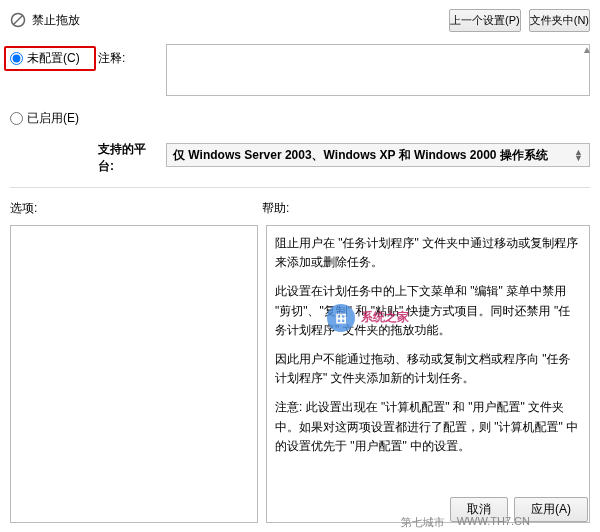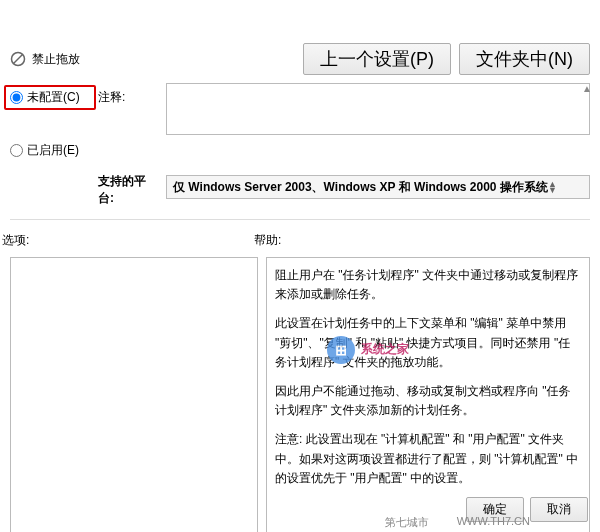"禁止拖放" .header-row { margin-top: 39px -> none }
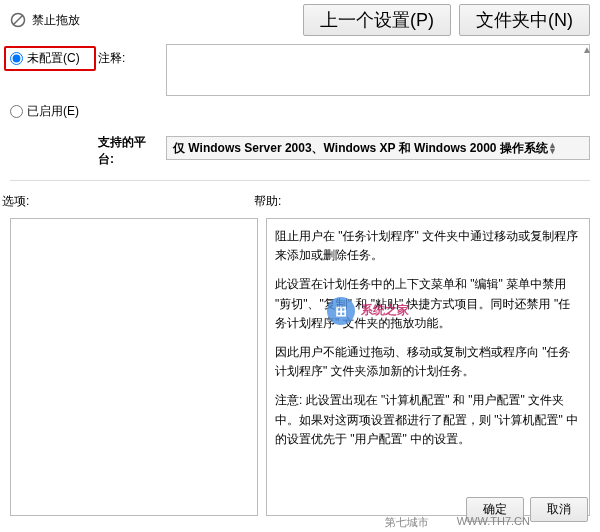"上一个设置(P)" .nav-btn { font-size: 18px -> 11px; padding: 3px 16px -> 3px 0 }
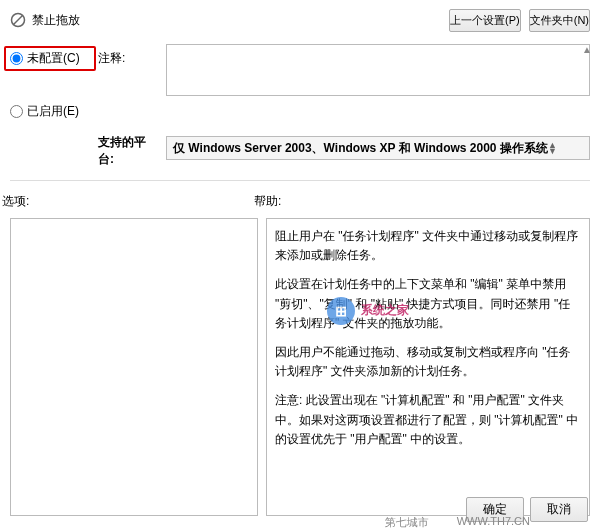"未配置(C)" .radio-col { gap: 3px -> 10px }
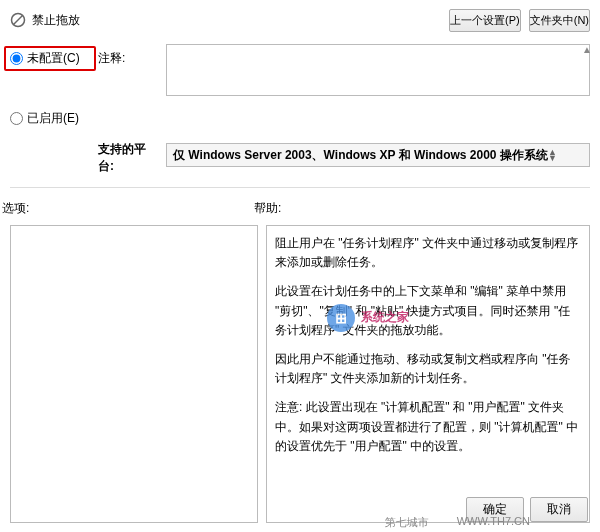"仅 Windows Server 2003、Windows XP" .platform-box { justify-content: flex-start -> space-between }
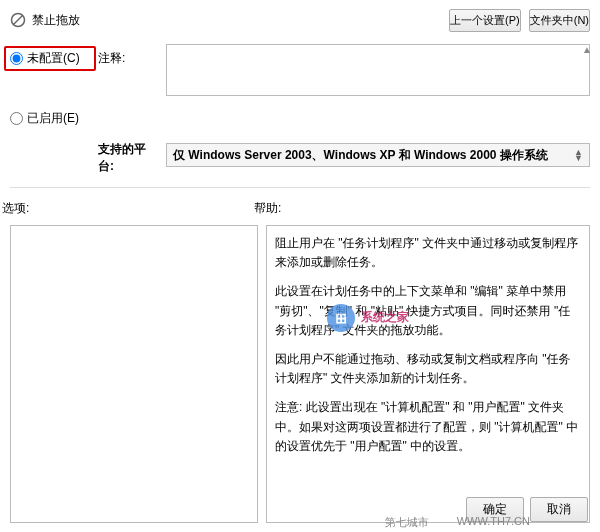"选项:" .labels-row { padding: 4px 2px -> 4px 10px }
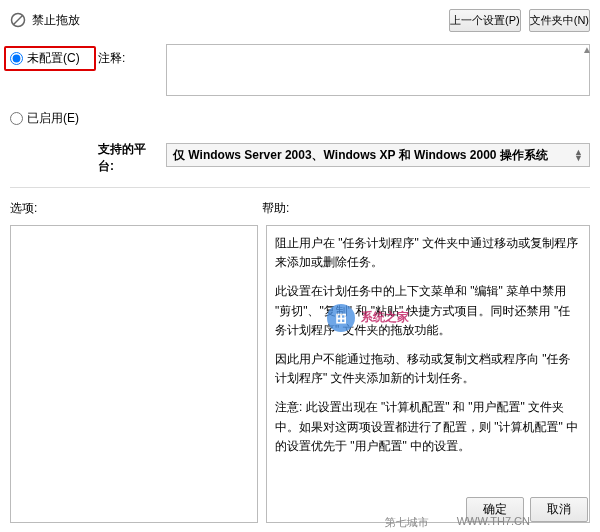"确定" button.footer-btn { html: <button>确定</button> -> none }
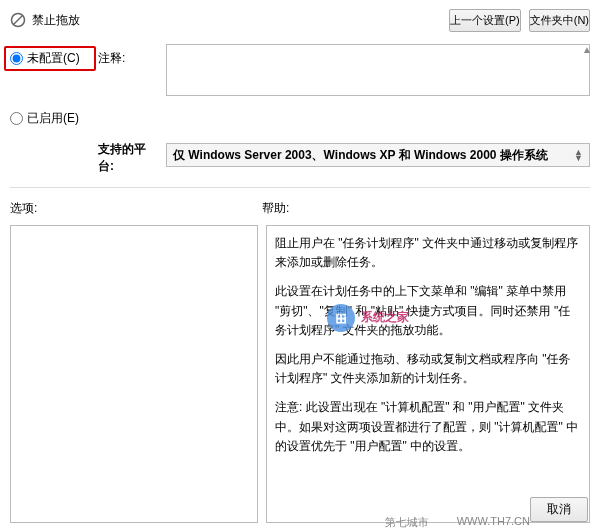"应用(A)" button.footer-btn { html: none -> <button>应用(A)</button> }
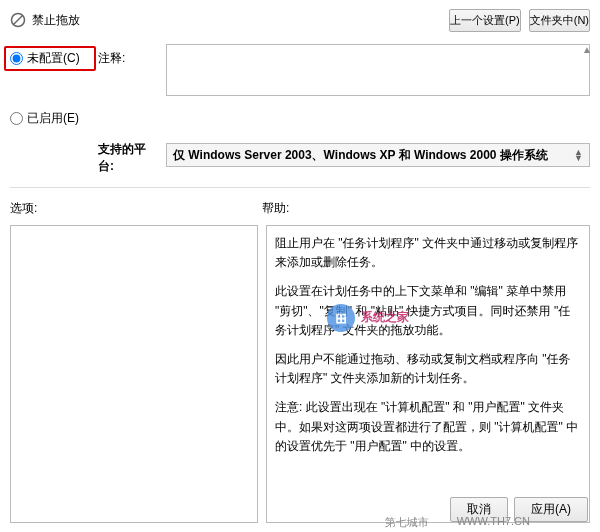"第七城市" .footer-watermark { gap: 28px -> 12px }
